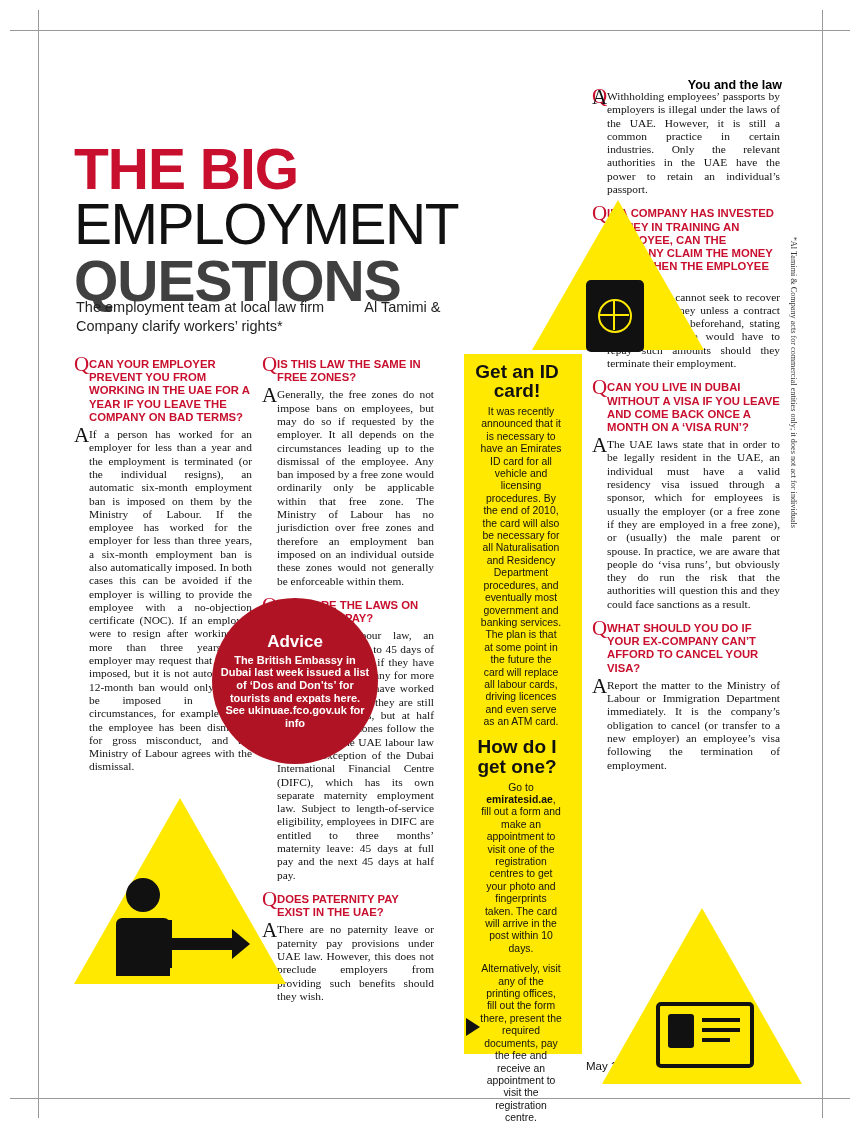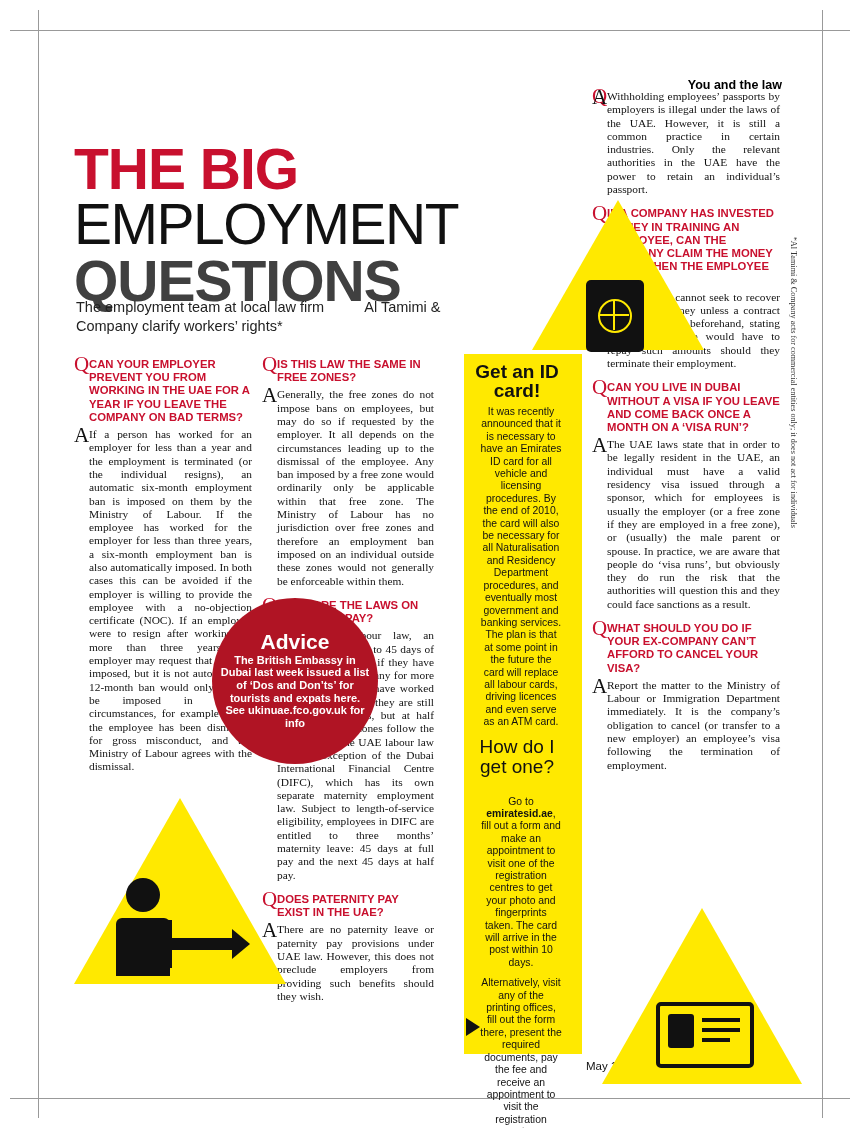"Advice" .advice .head { font-size: 21px -> 17px }
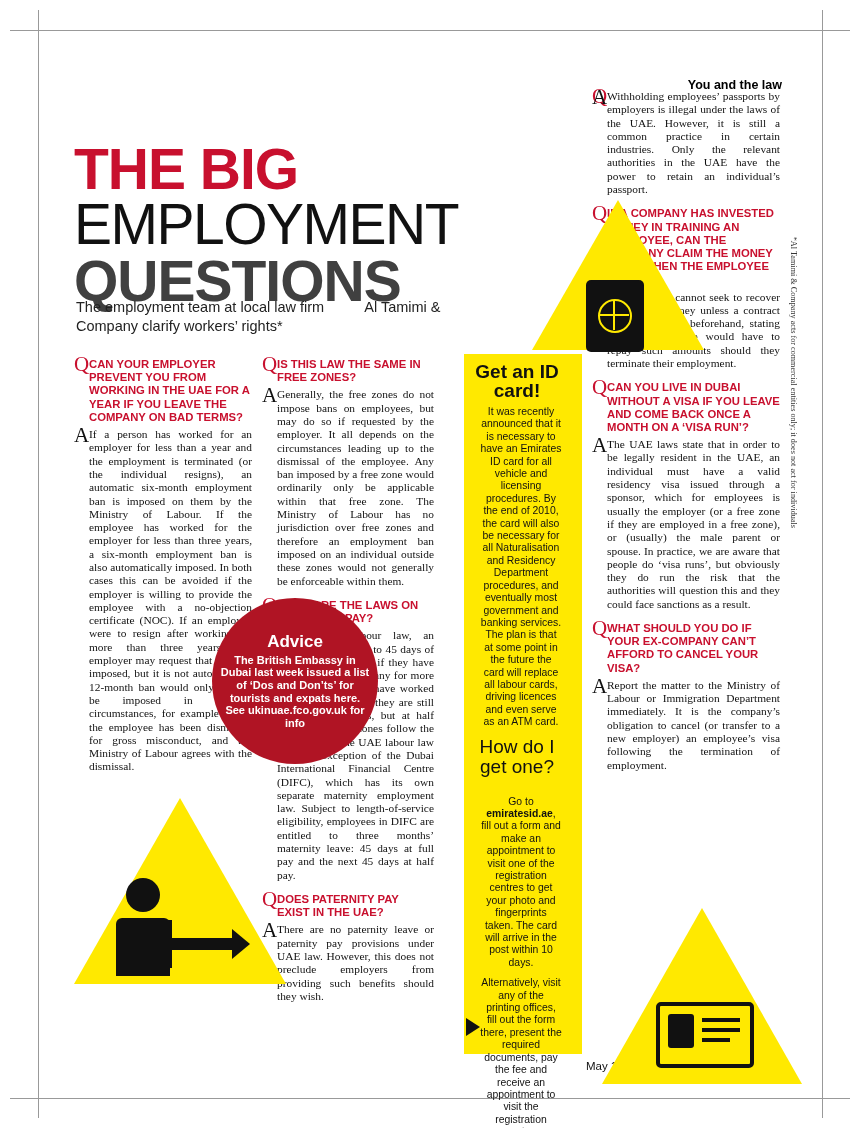"How do I get one?" .idbox h3 { font-weight: normal -> bold; margin: 4px 0 19px 0 -> 4px 0 5px 0 }
